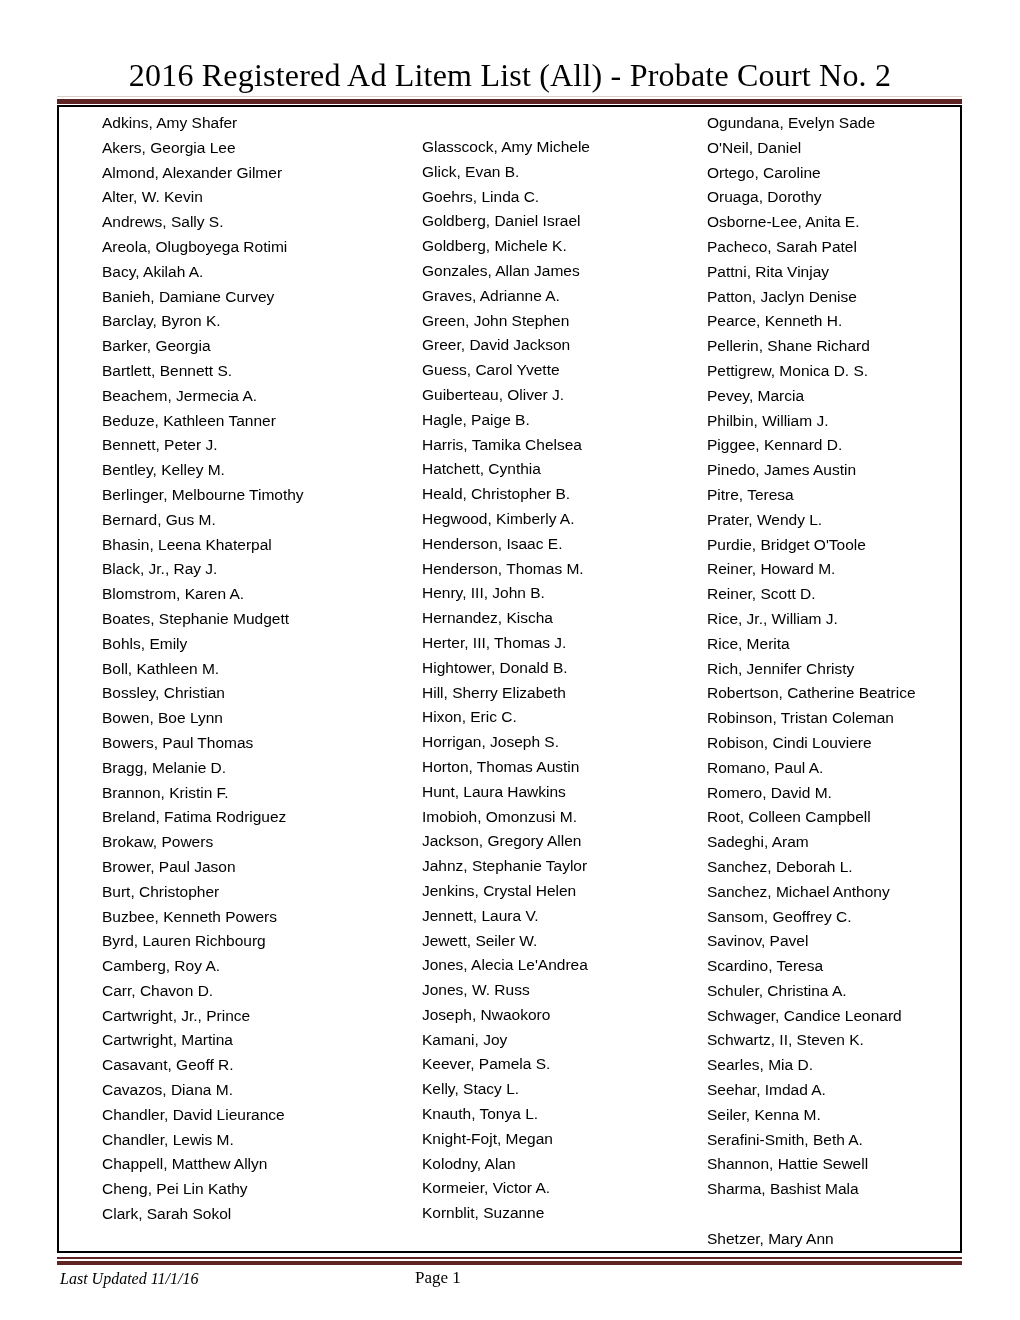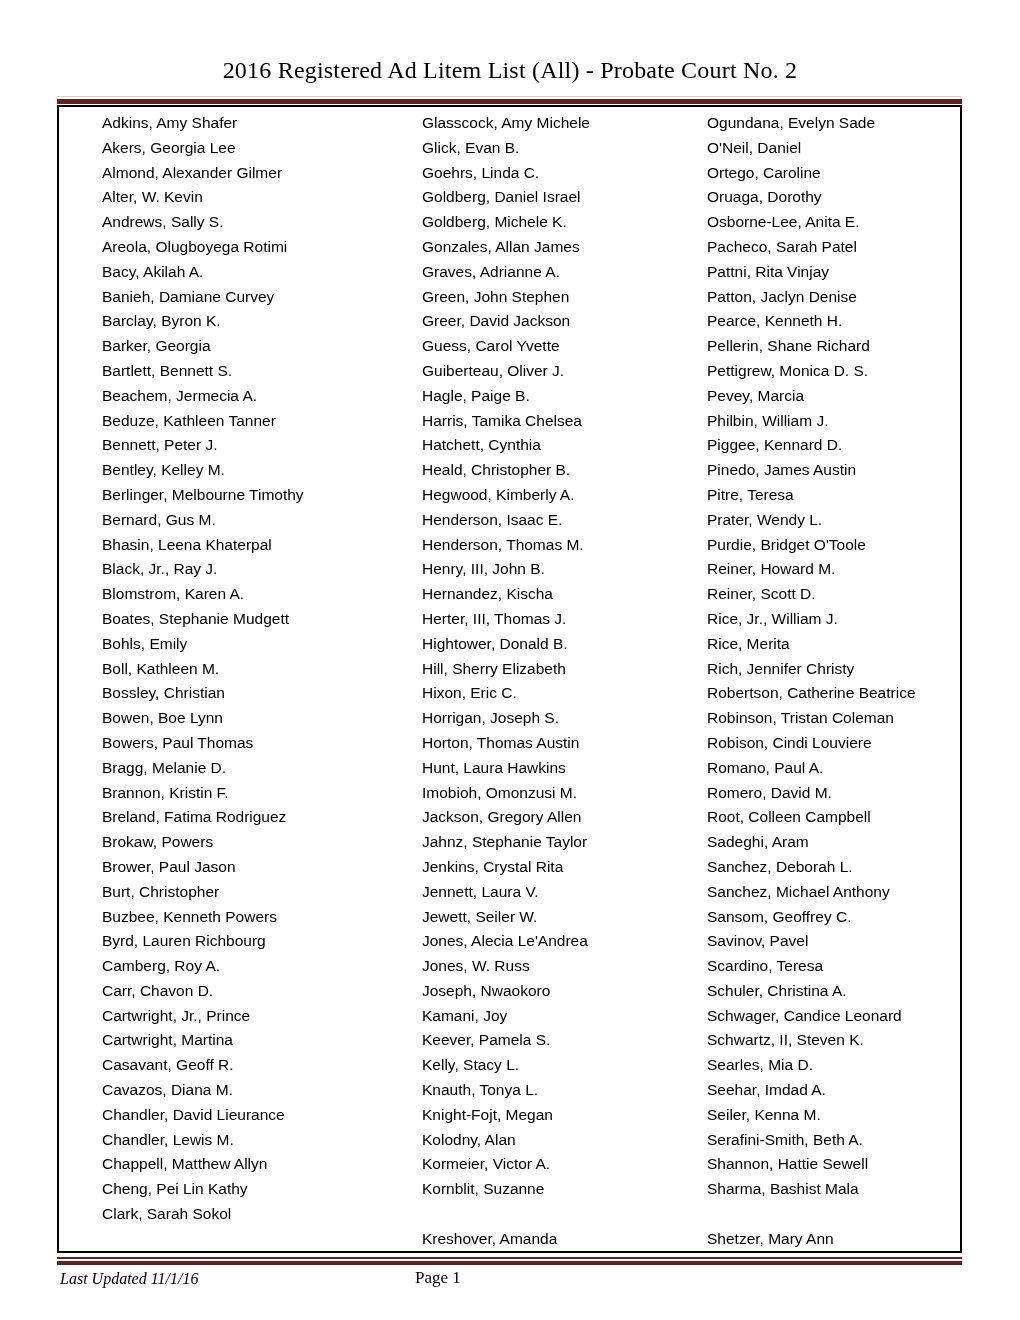"2016 Registered Ad Litem List" .title { font-size: 24px -> 32px }
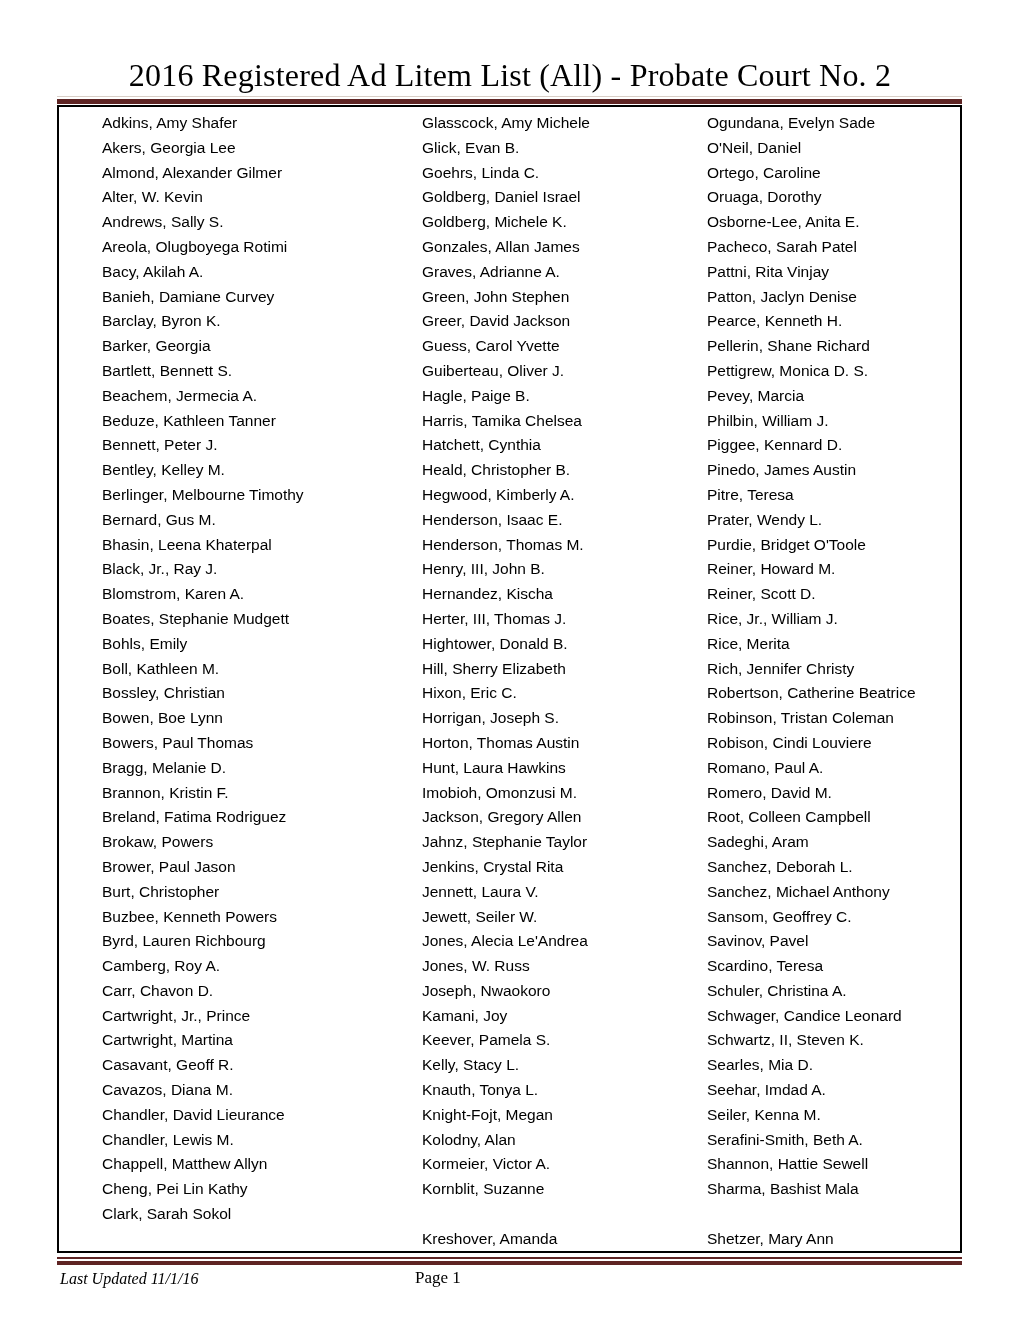"Glasscock, Amy Michele" .col-2 { margin-top: none -> 24px }
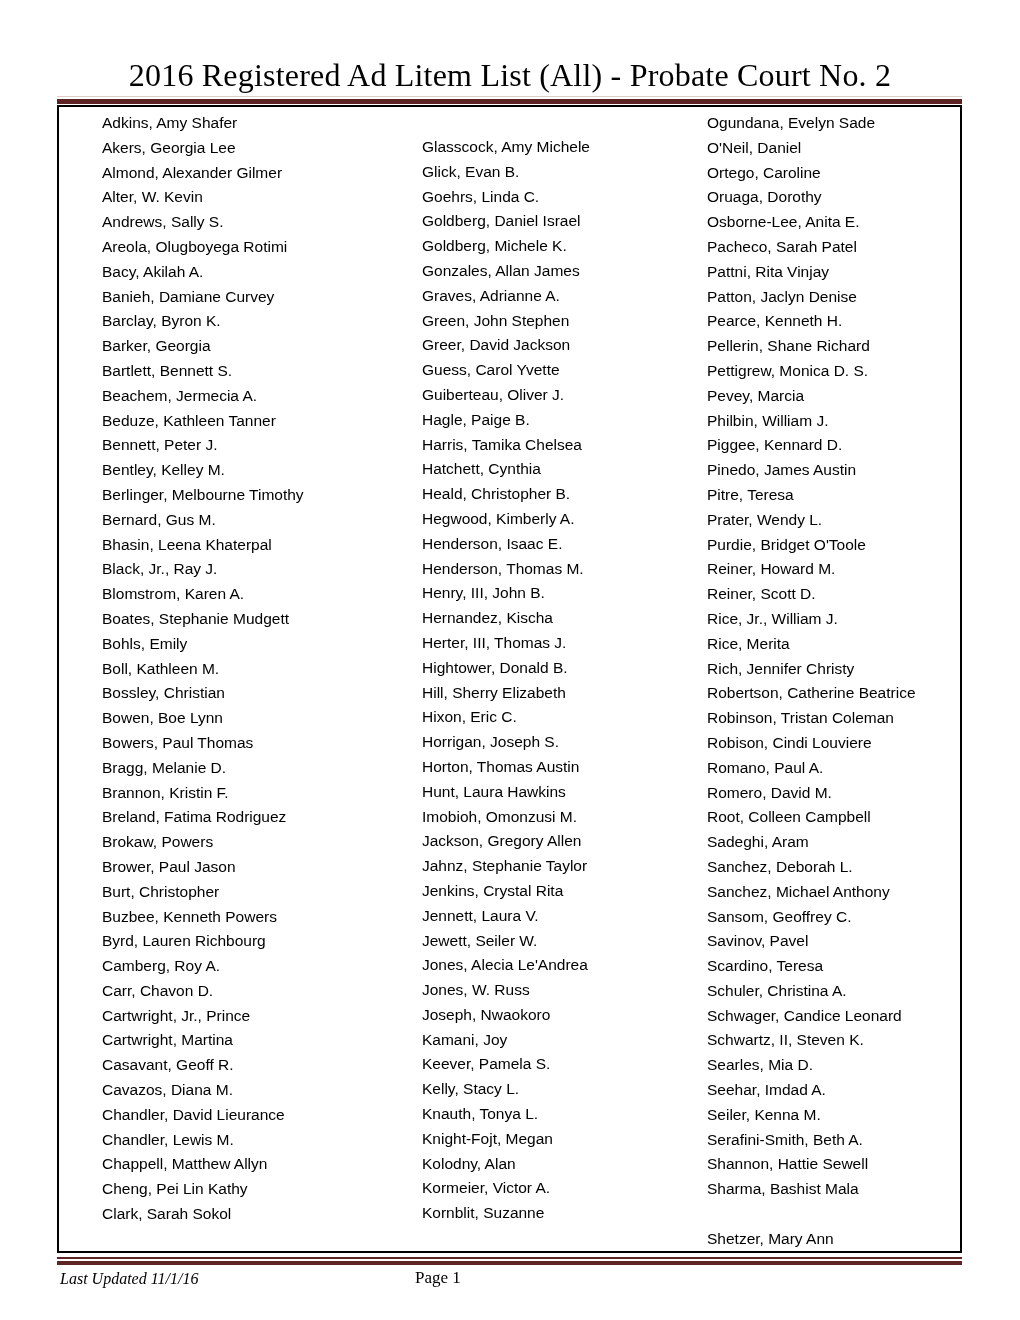"Jenkins, Crystal Rita" div.row { text: Rita -> Helen }
